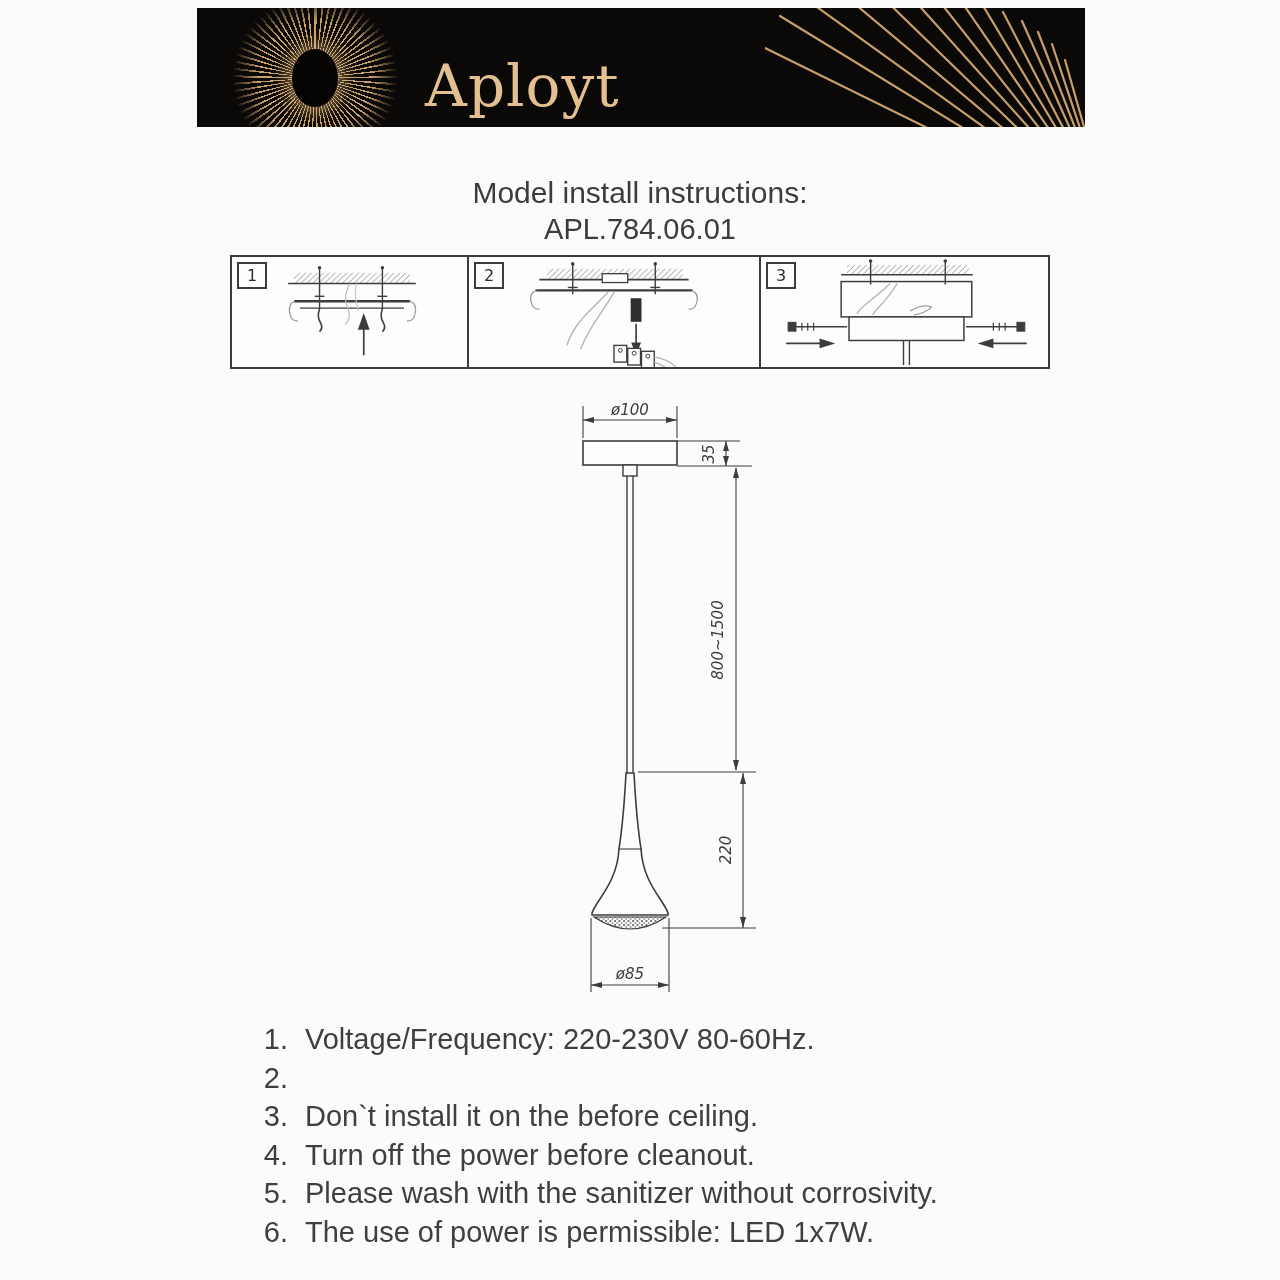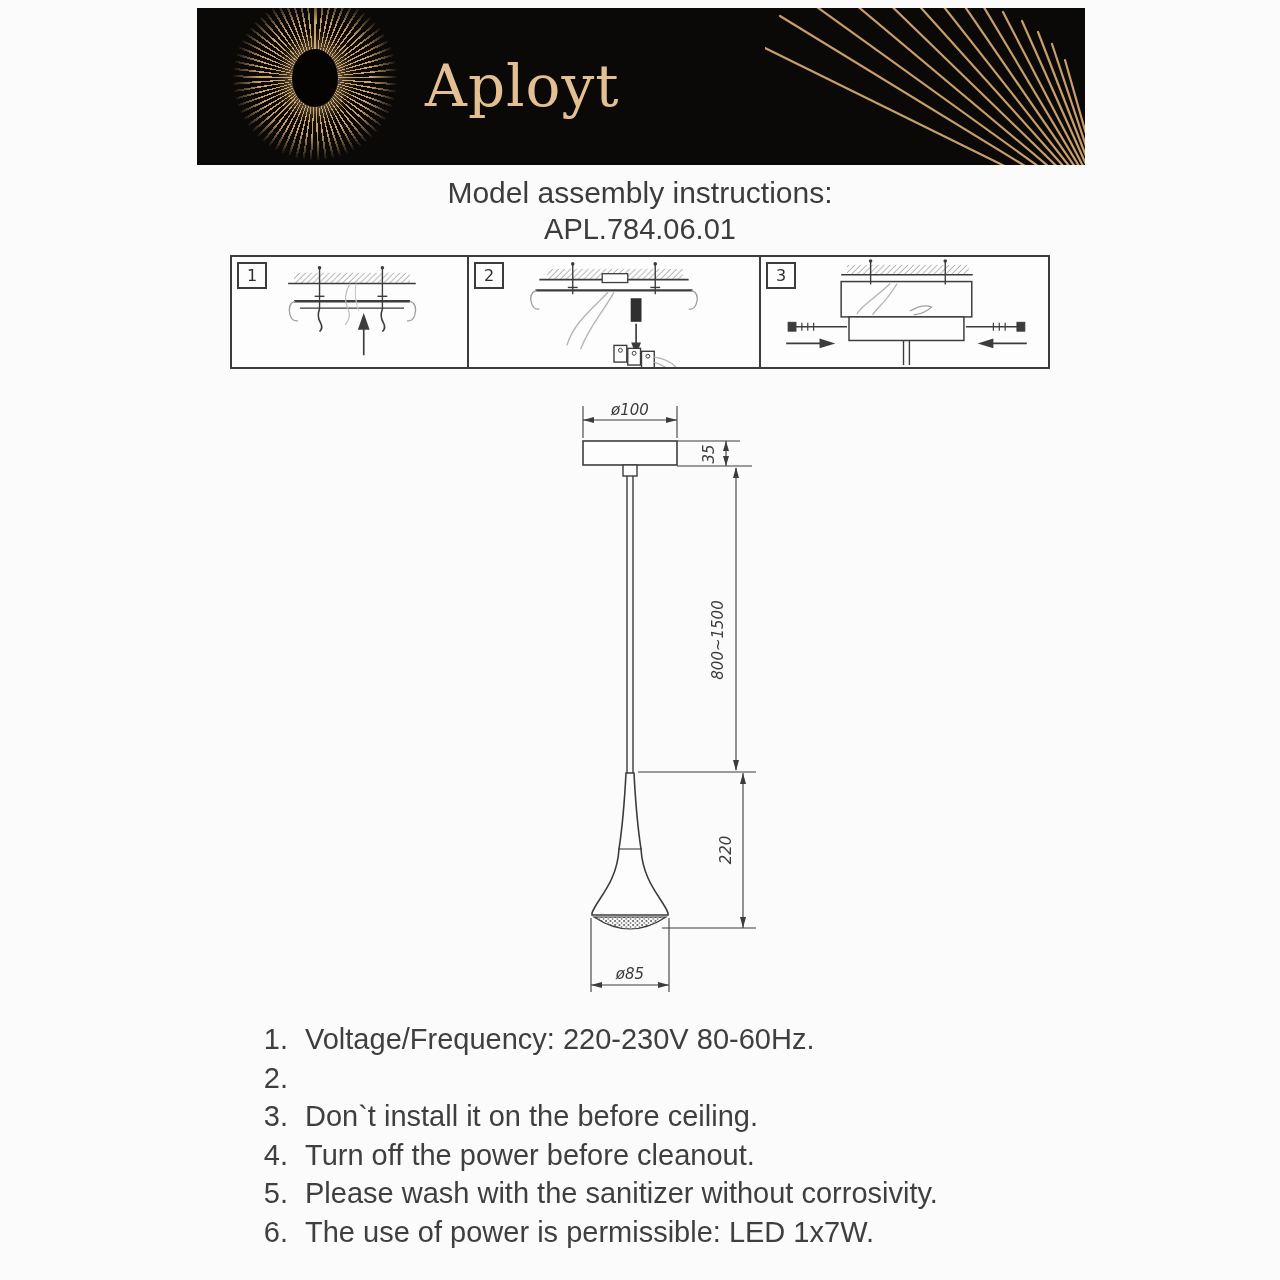"Aployt" .header { height: 157px -> 119px }
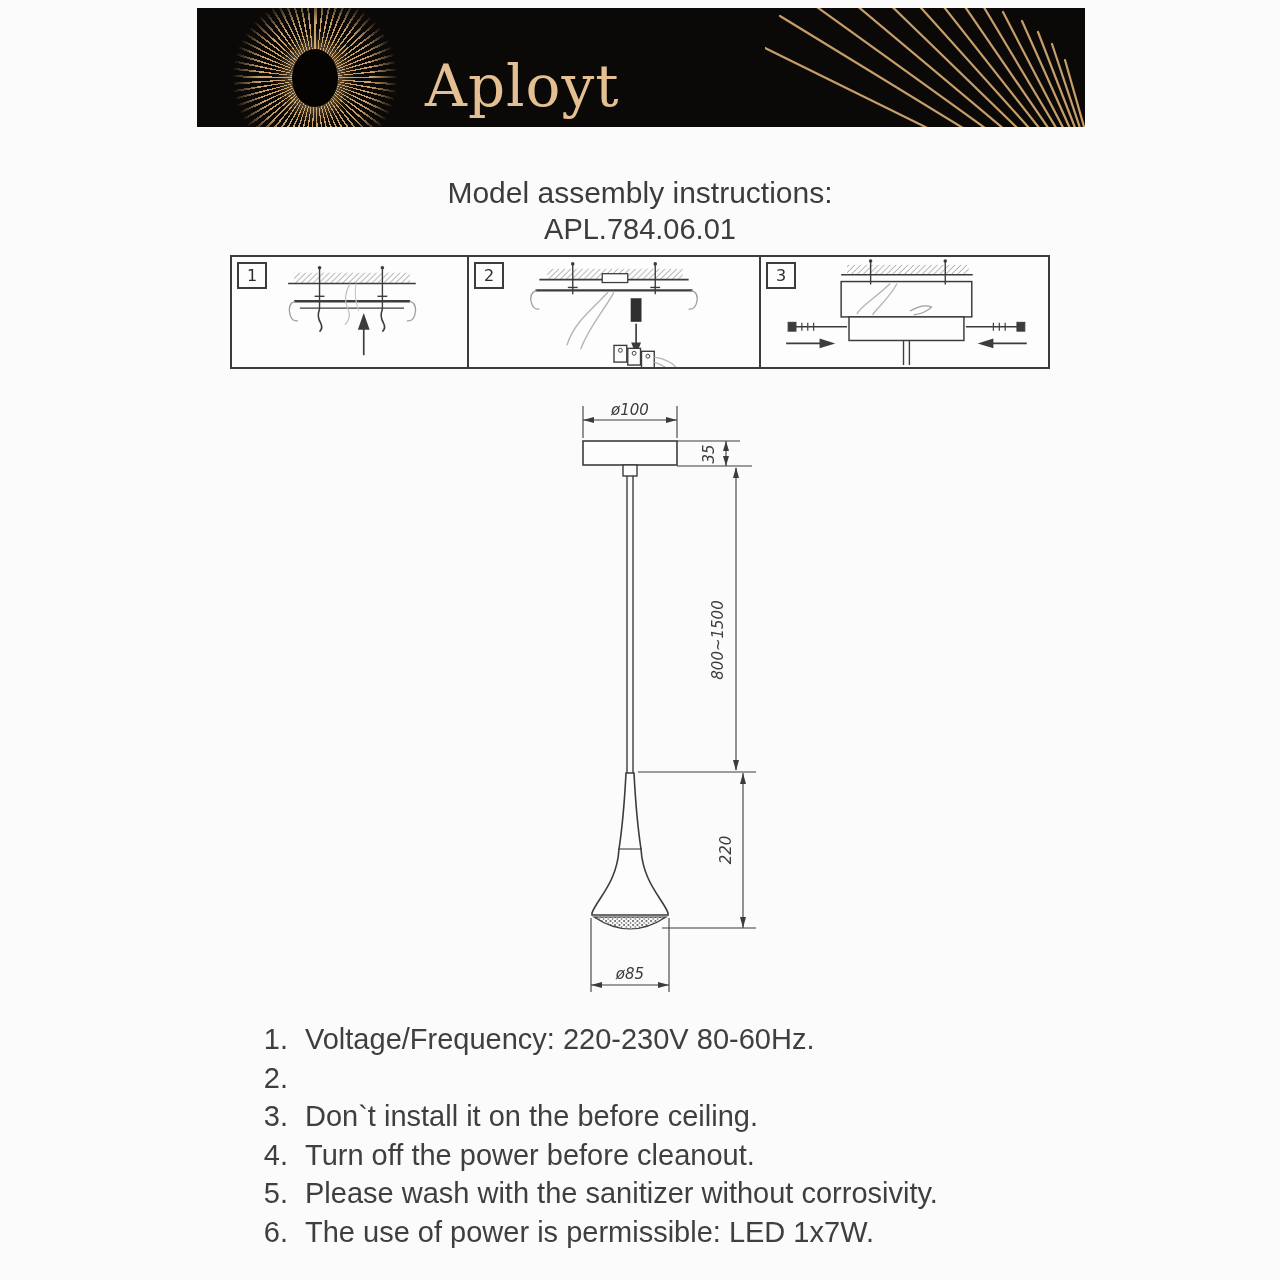"Model assembly instructions:" div.l1 { text: assembly -> install }
